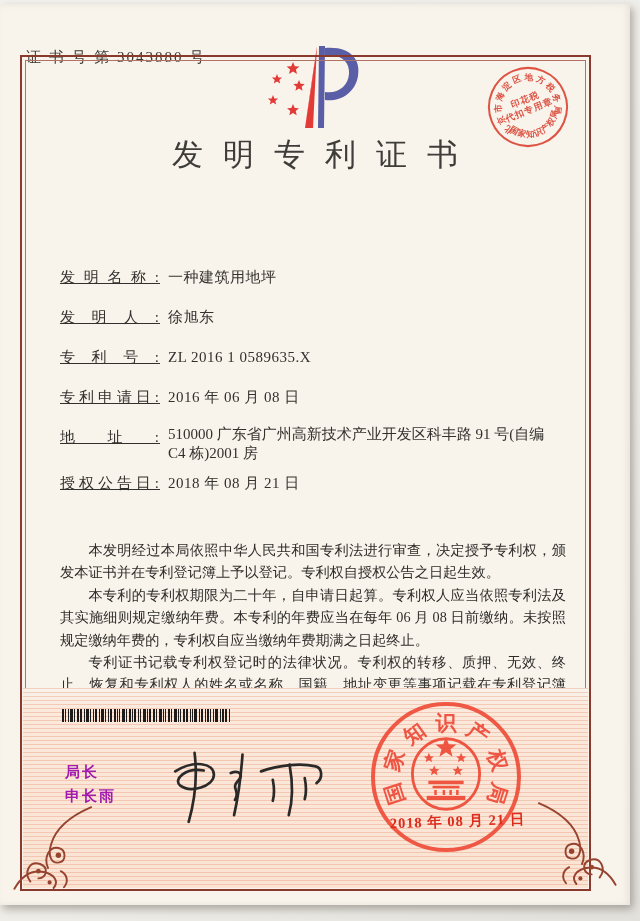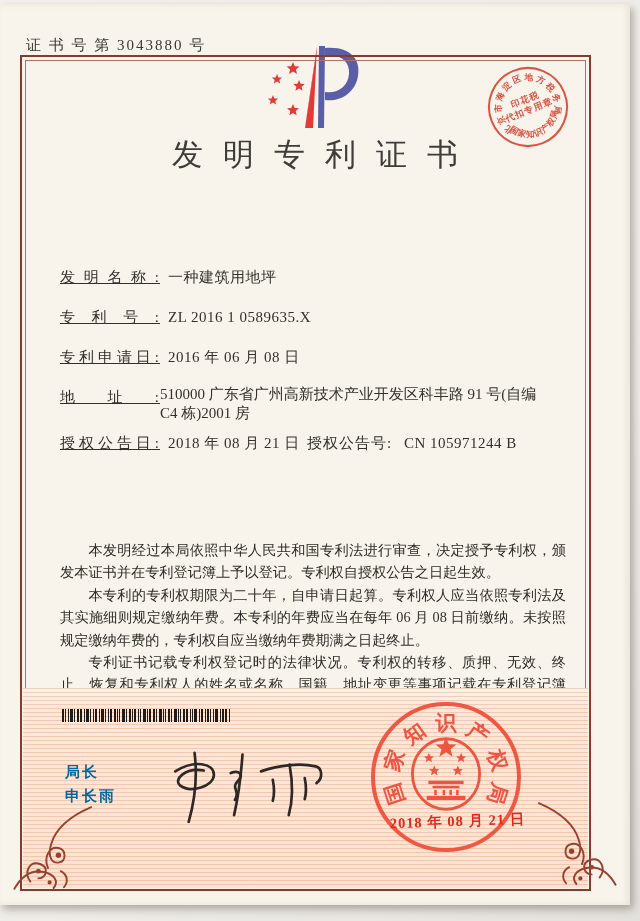"证 书 号 第 3043880" .cert-no { top: 32px -> 44px }
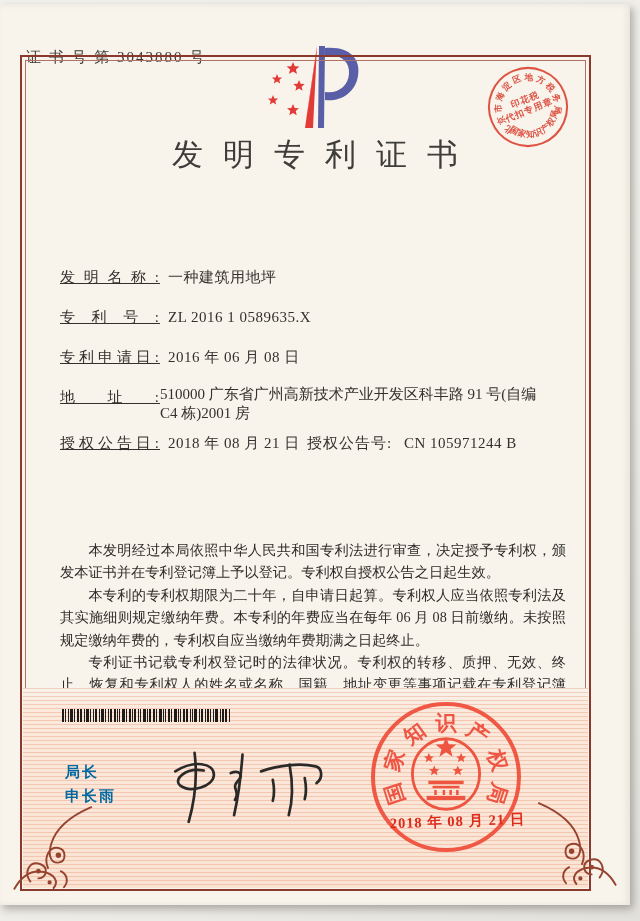"发明人: 徐旭东" div.frow { html: none -> <div> <span>发明人:</span><span>徐旭东</span> </div> }
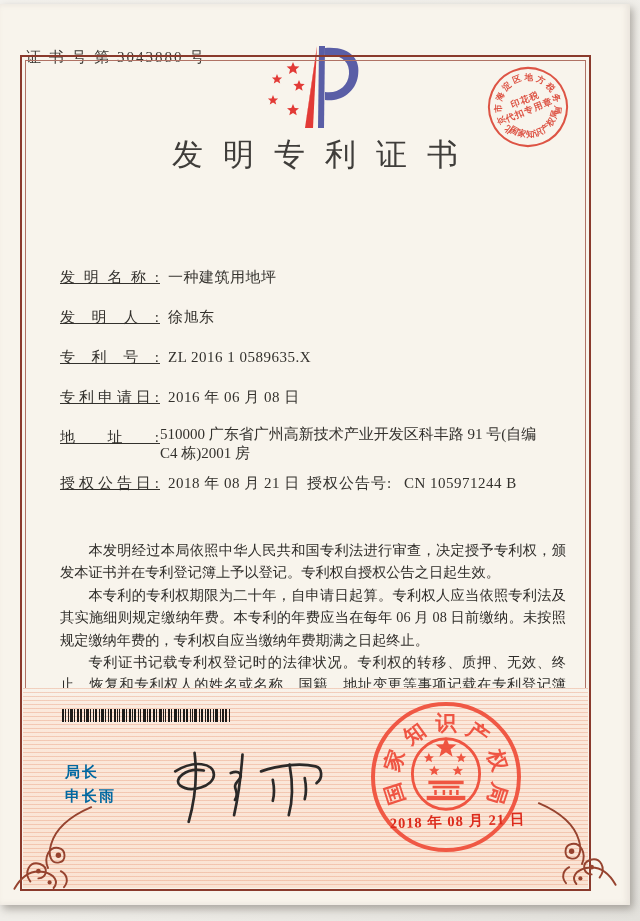"510000 广东省广州高新技术产业开发区科丰路 91 号(自编" .addr-val { margin-left: none -> 8px }
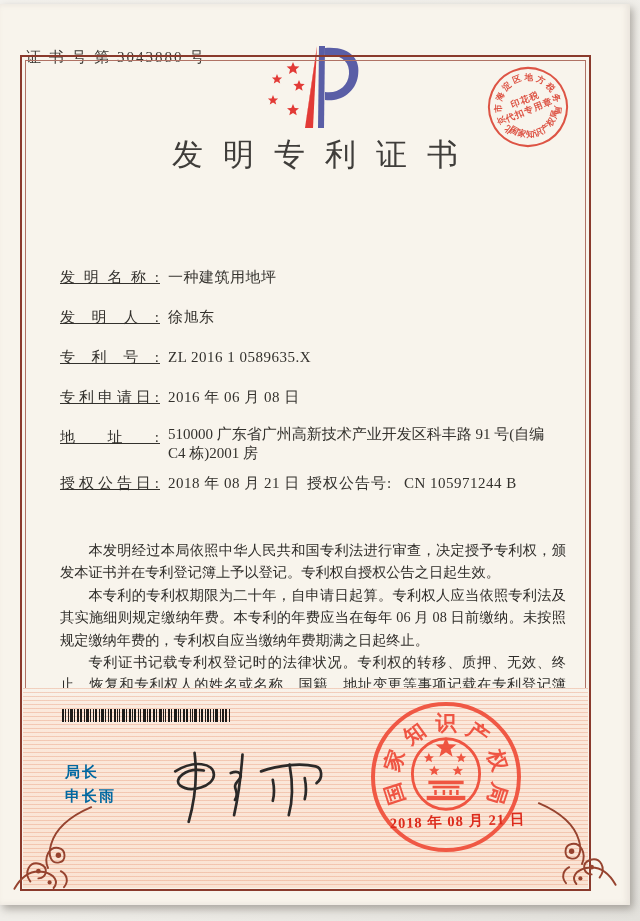"授权公告号: CN 105971244 B" span.grant2 { html: <span> <span>授权公告号:</span> <span>CN 105971244 B</span> </span> -> none }
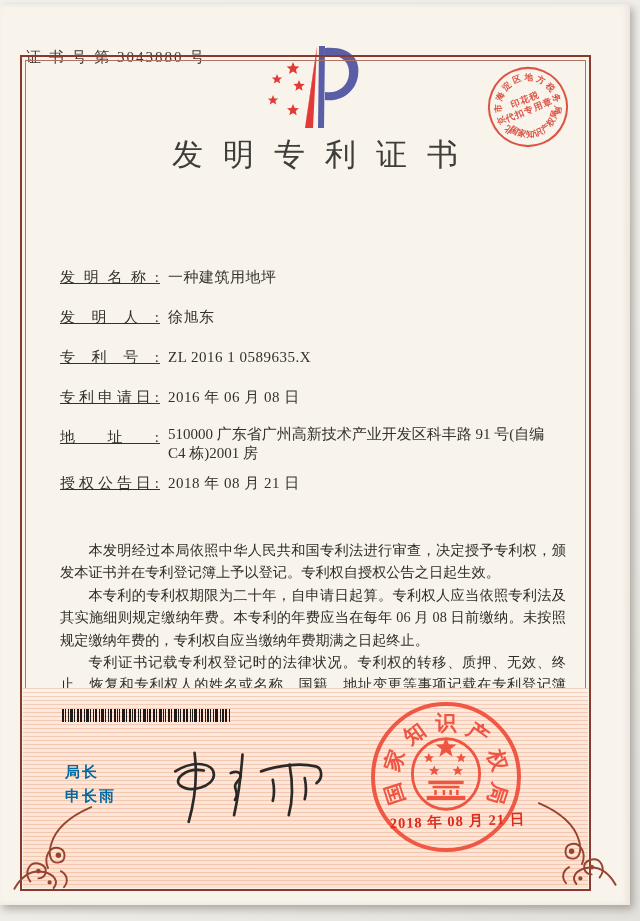"局长" .signer { color: #0369a1 -> #a21caf }
